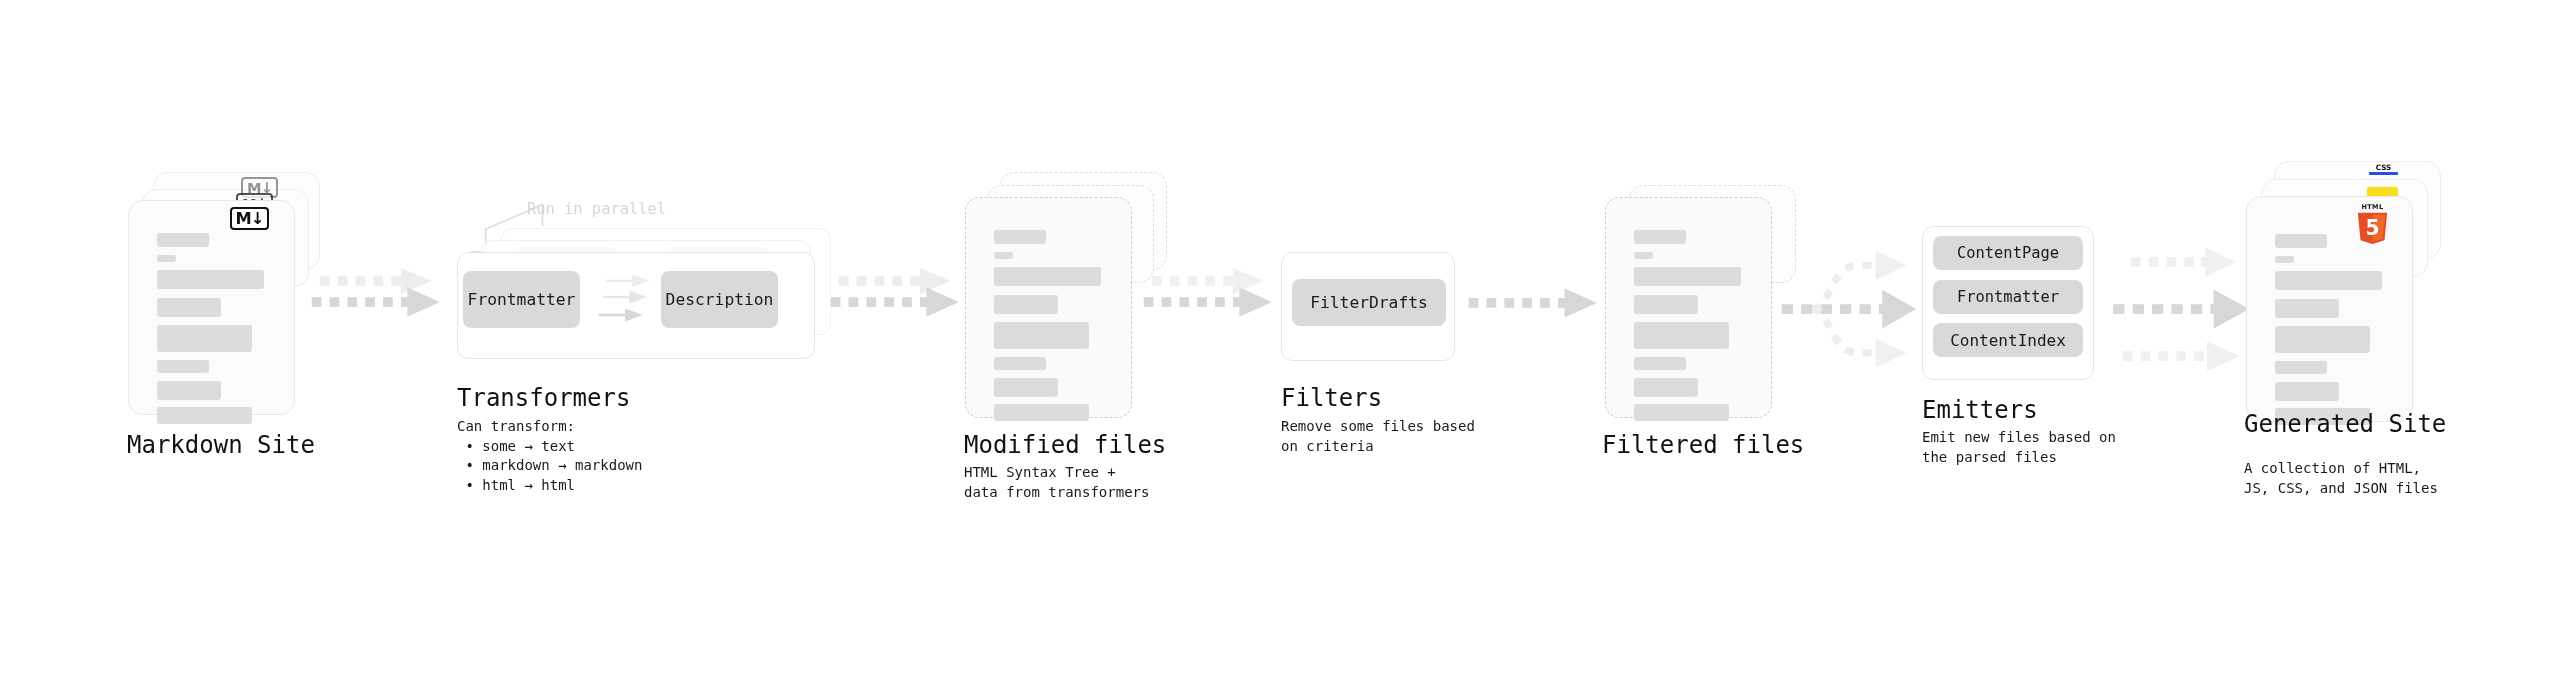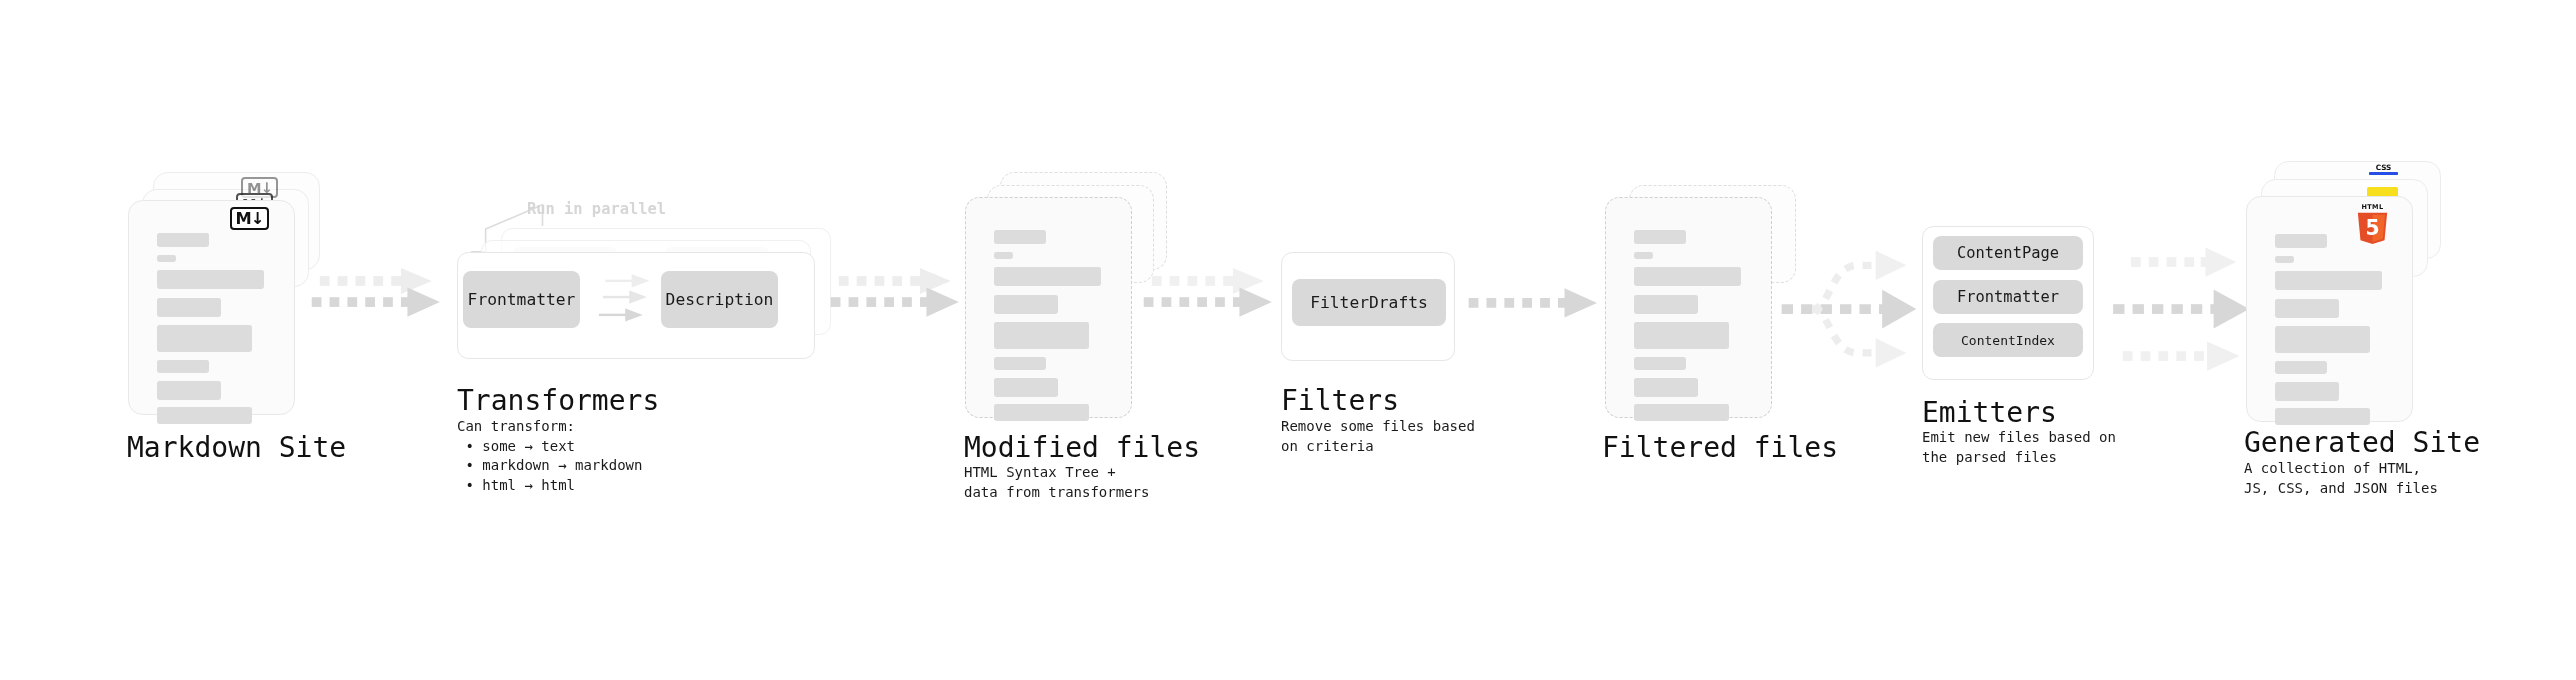"Run in parallel" div.note { font-weight: bold -> none }
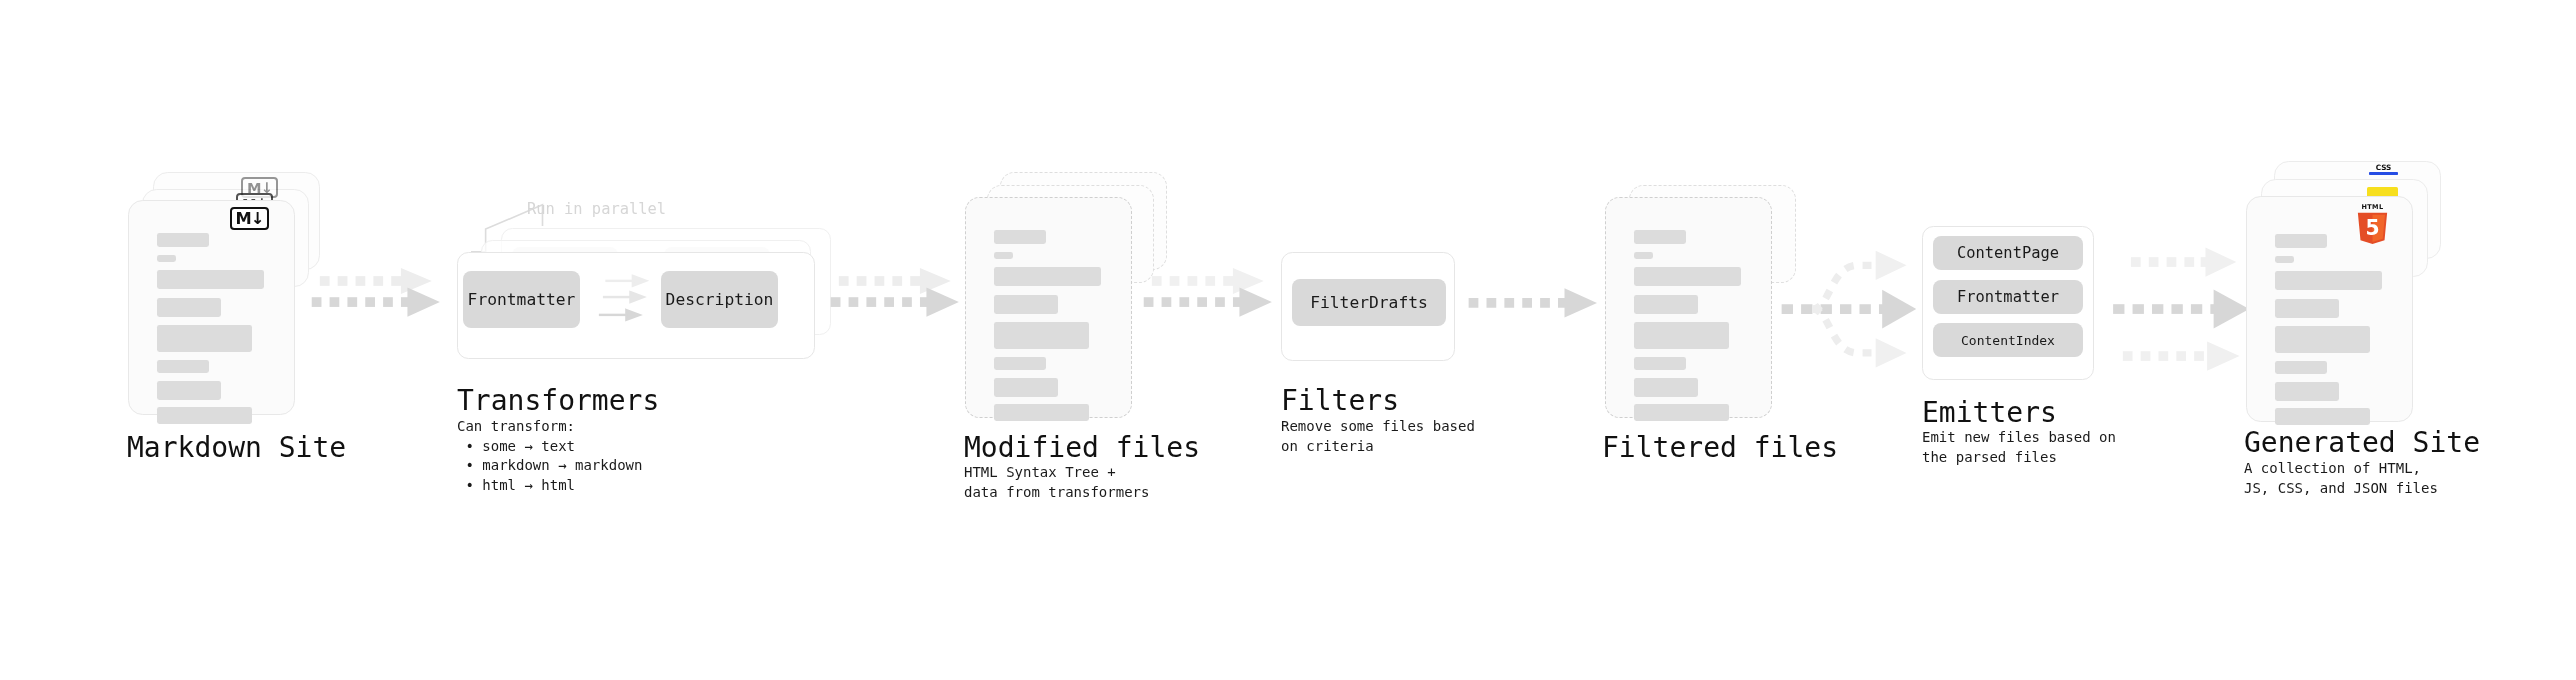"ContentIndex" div.pill { font-size: 13px -> 16px }
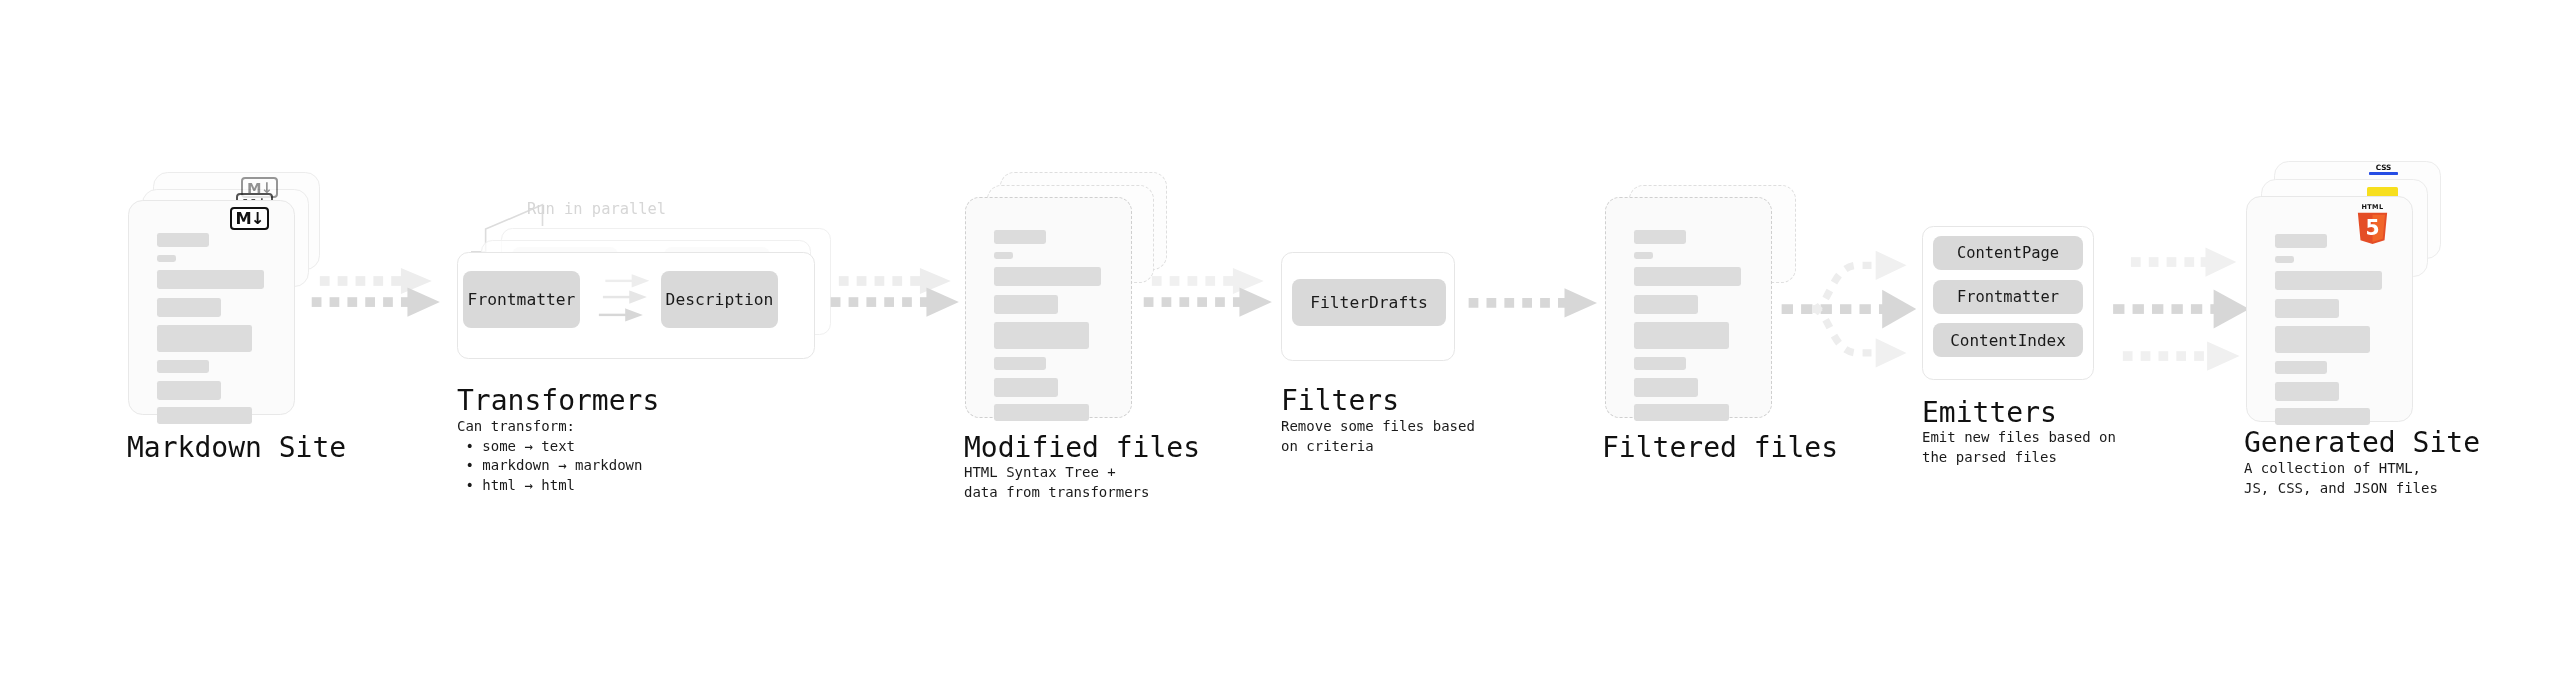"Transformers" .title { font-size: 28px -> 24px }
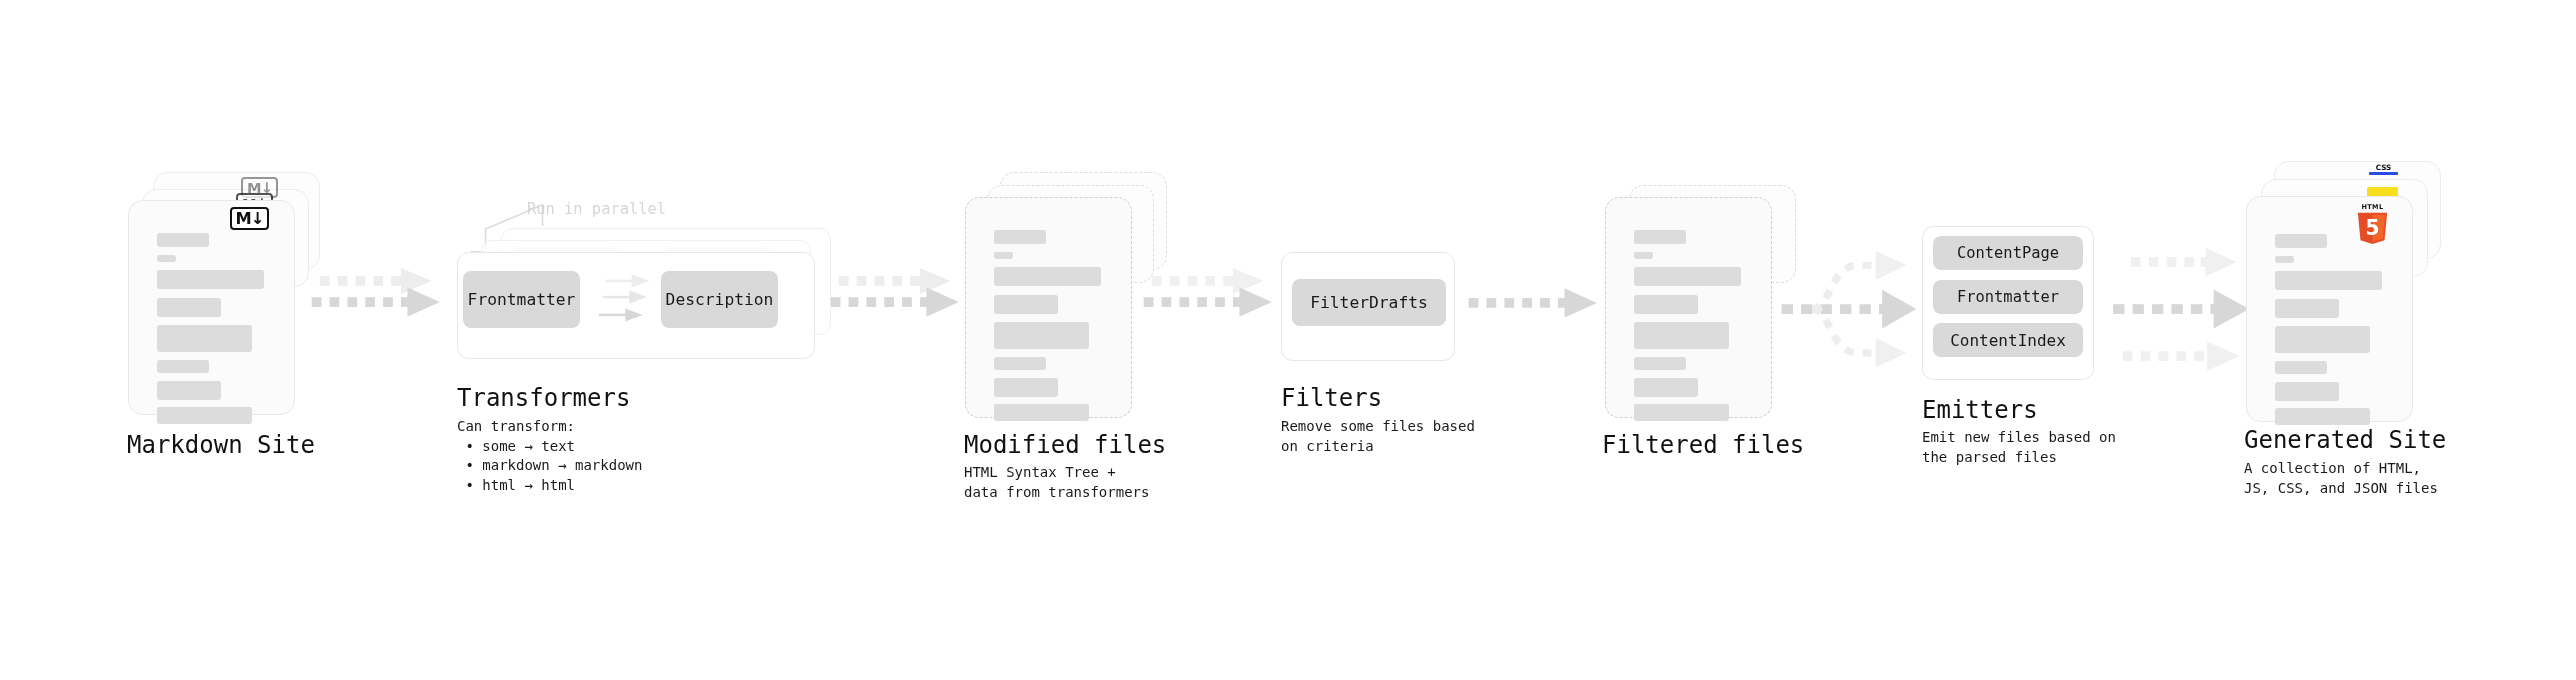"Generated Site" div.title { top: 426px -> 410px }
